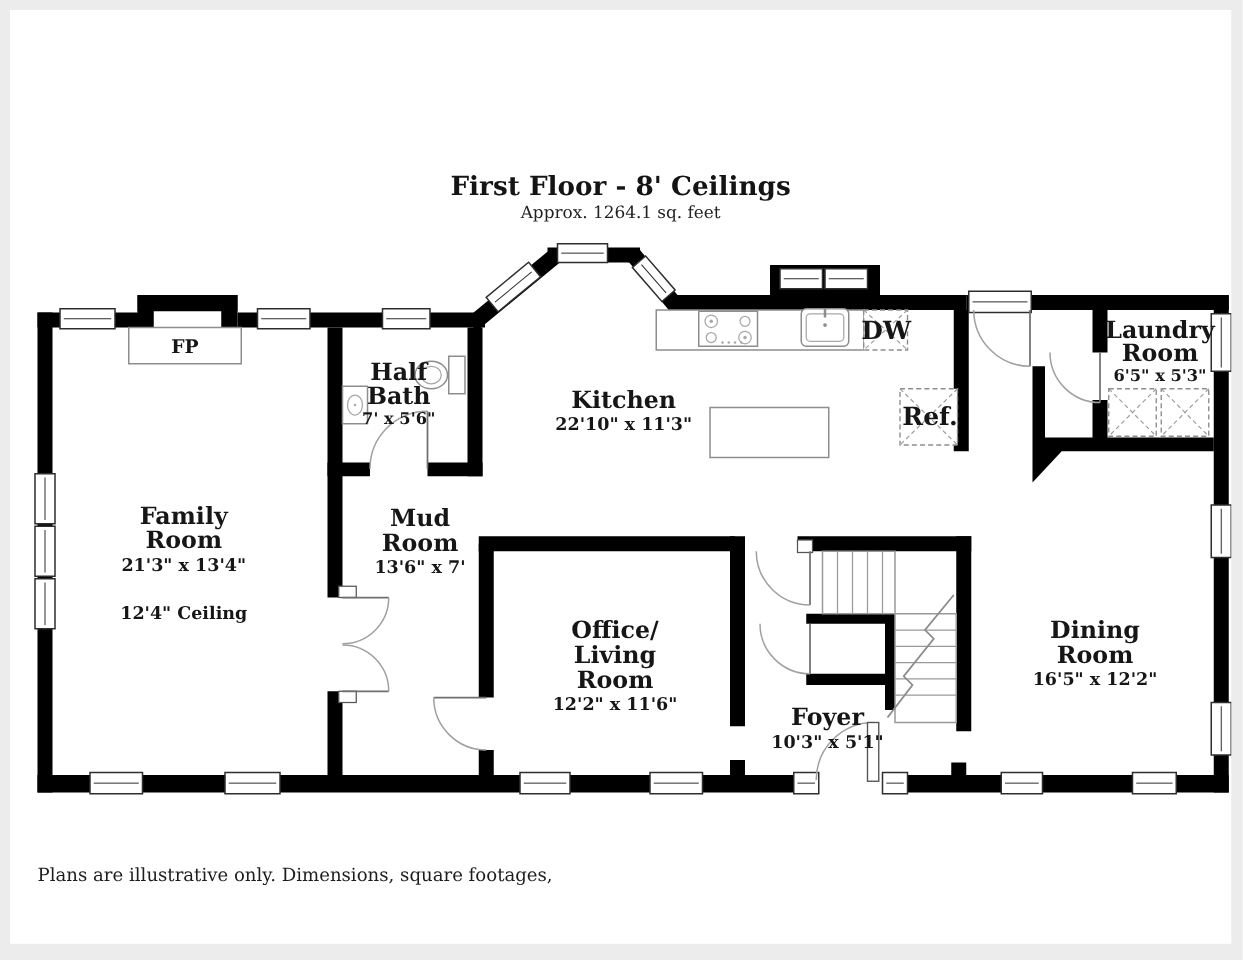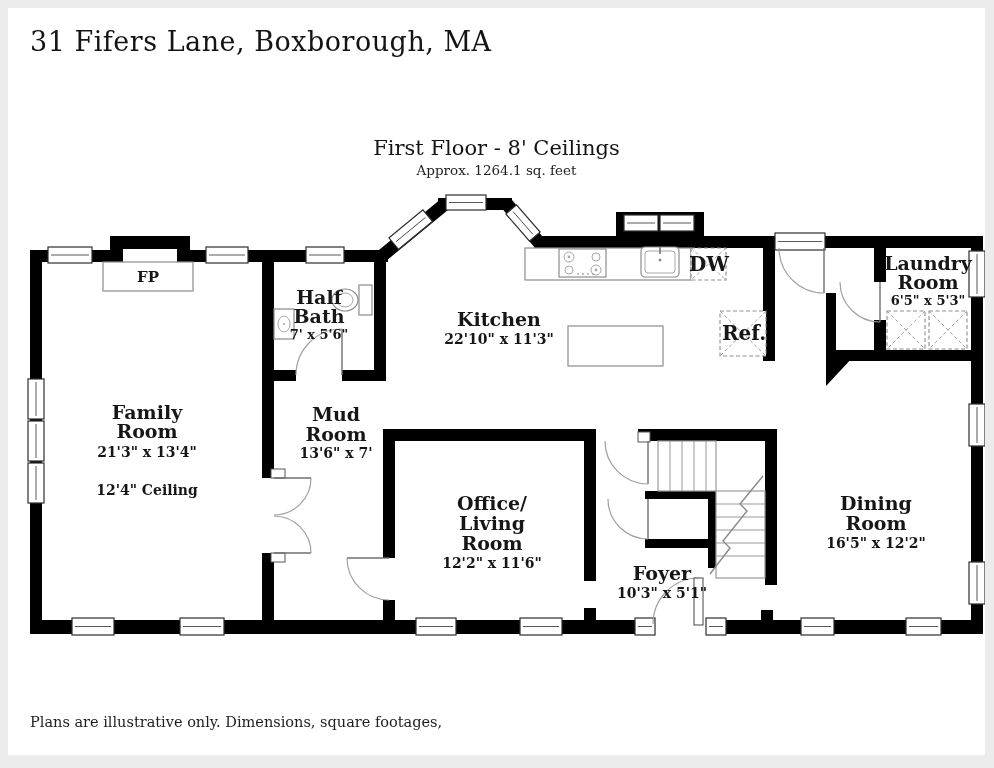"31 Fifers Lane, Boxborough, MA" div.address { html: <div>31 Fifers Lane, Boxborough, MA</div> -> none }
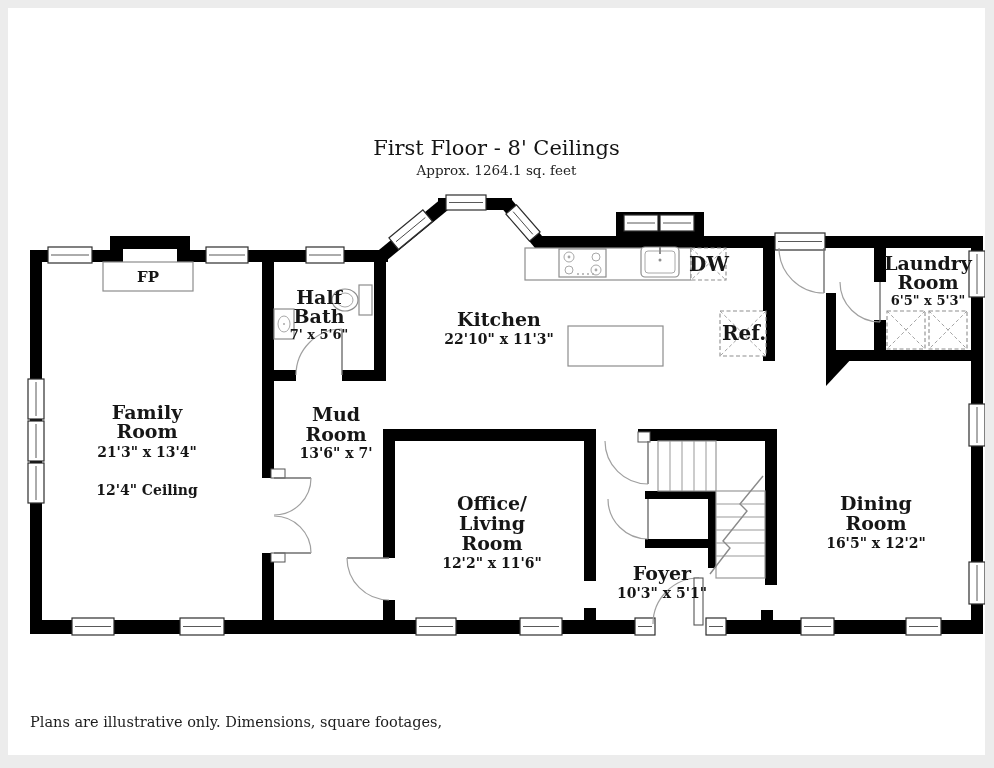"First Floor - 8' Ceilings" .floor-head { font-weight: 400 -> 700 }
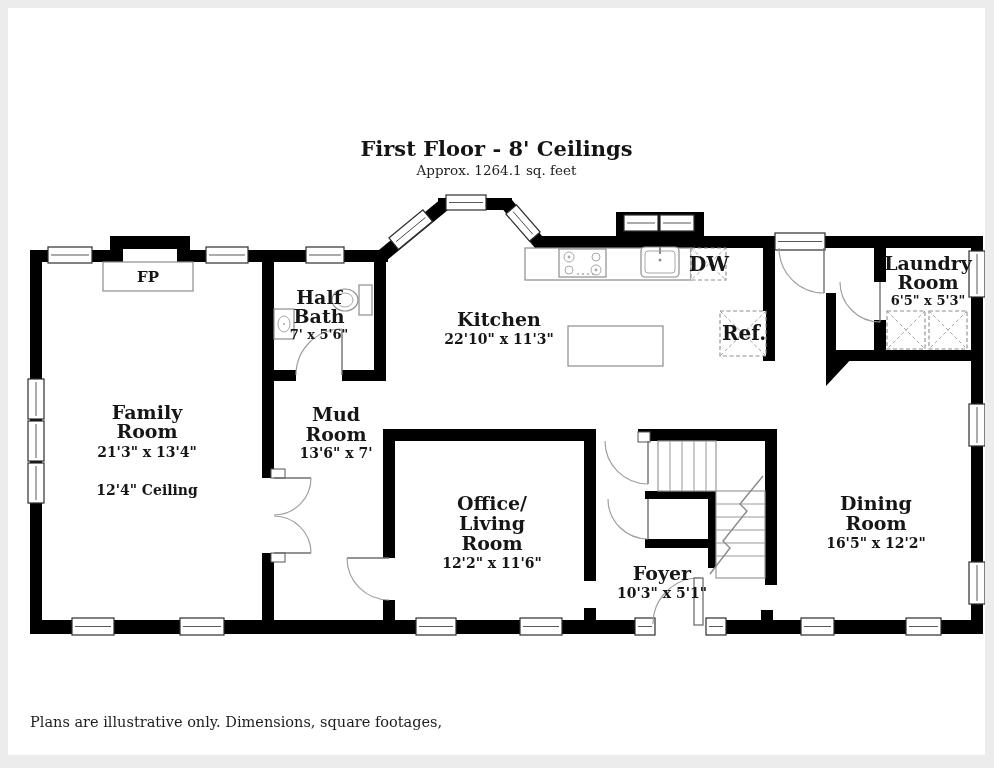"Plans are illustrative only. Dimensions," .disclaimer { top: 705px -> 684px }
